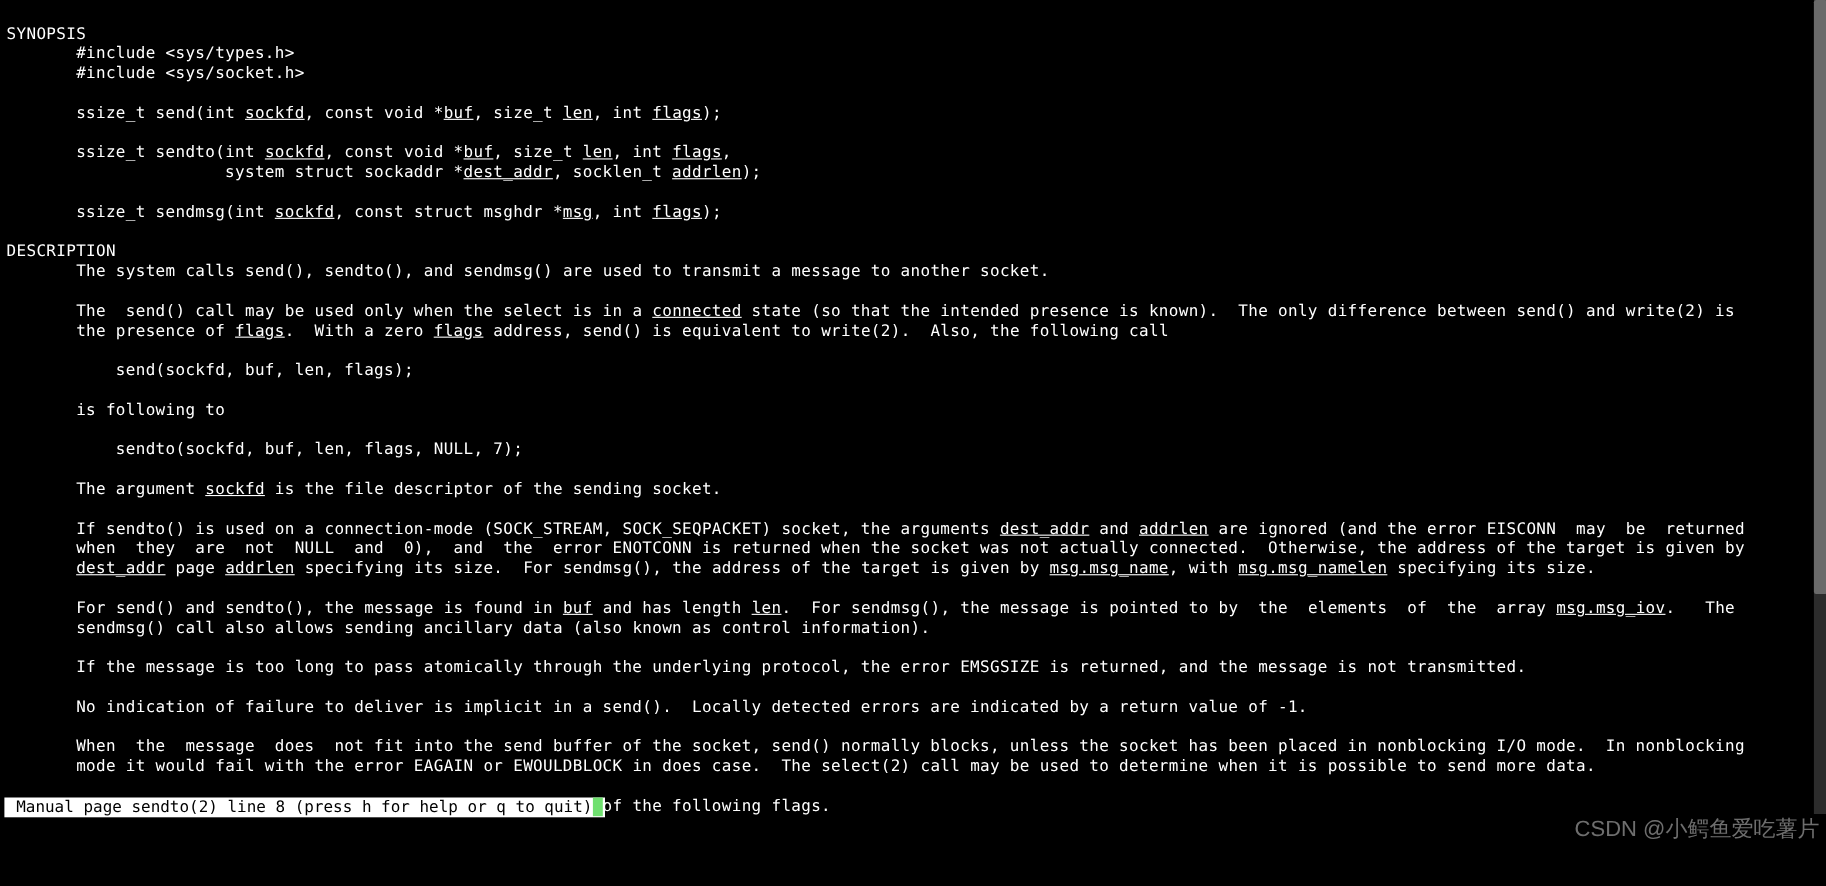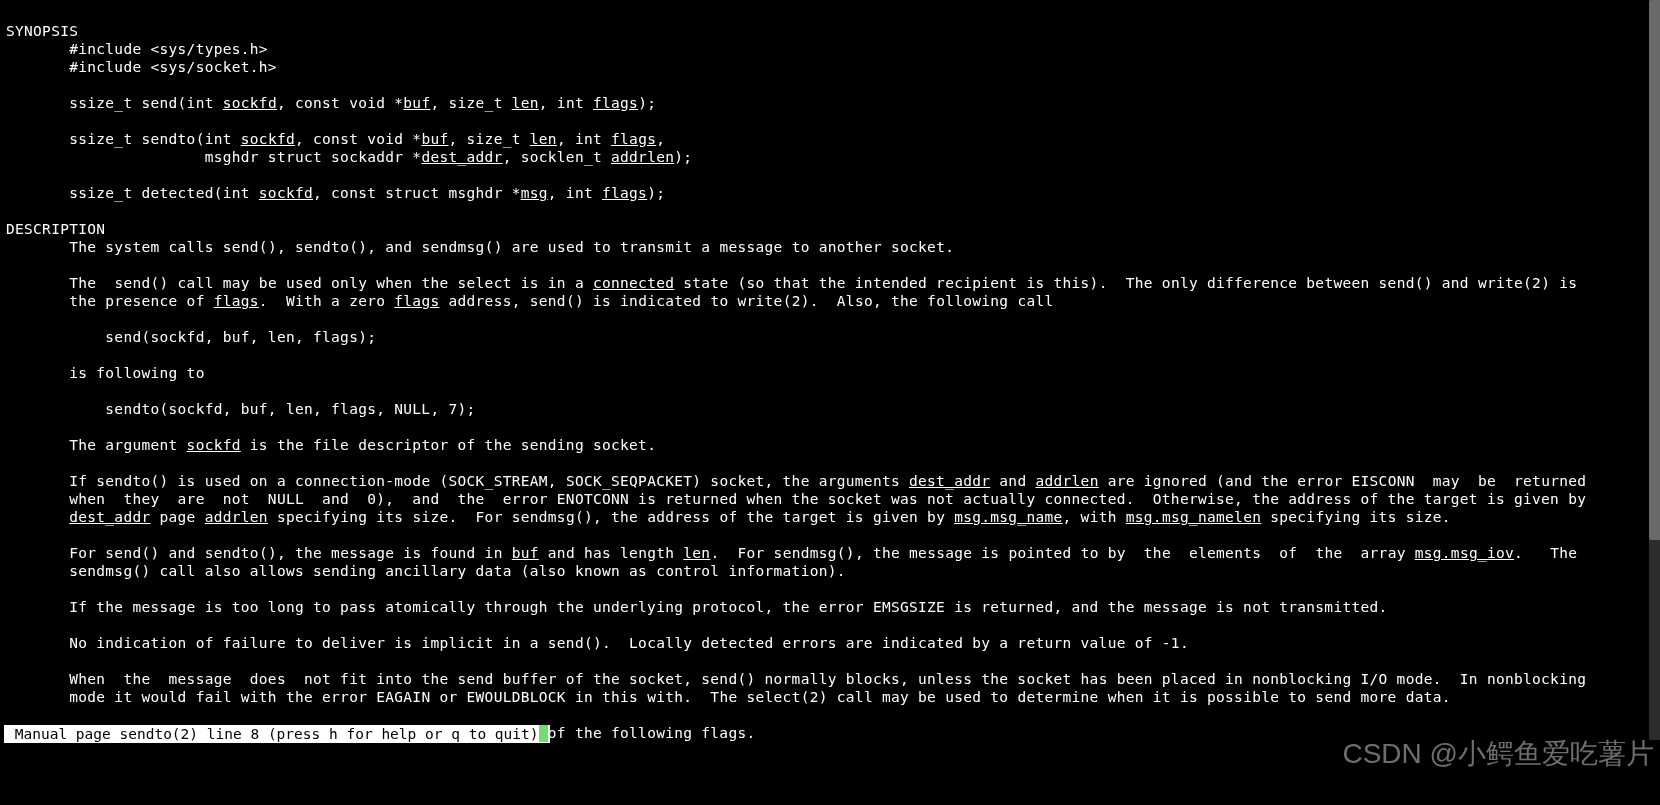"msghdr struct sockaddr *" span.b { text: msghdr -> system }
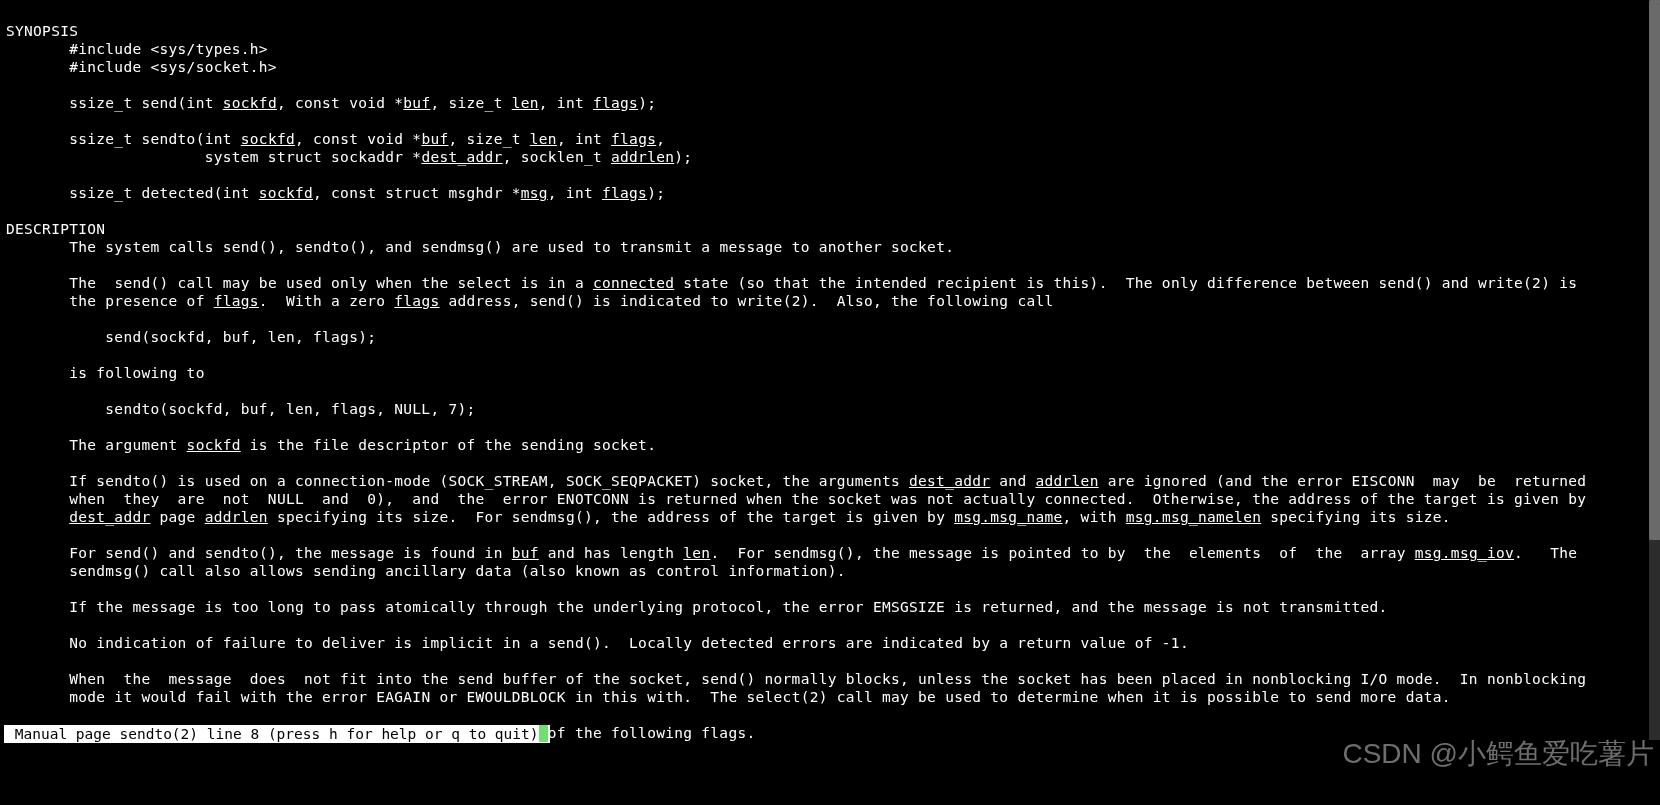"ssize_t detected(int" span.b { text: detected -> sendmsg }
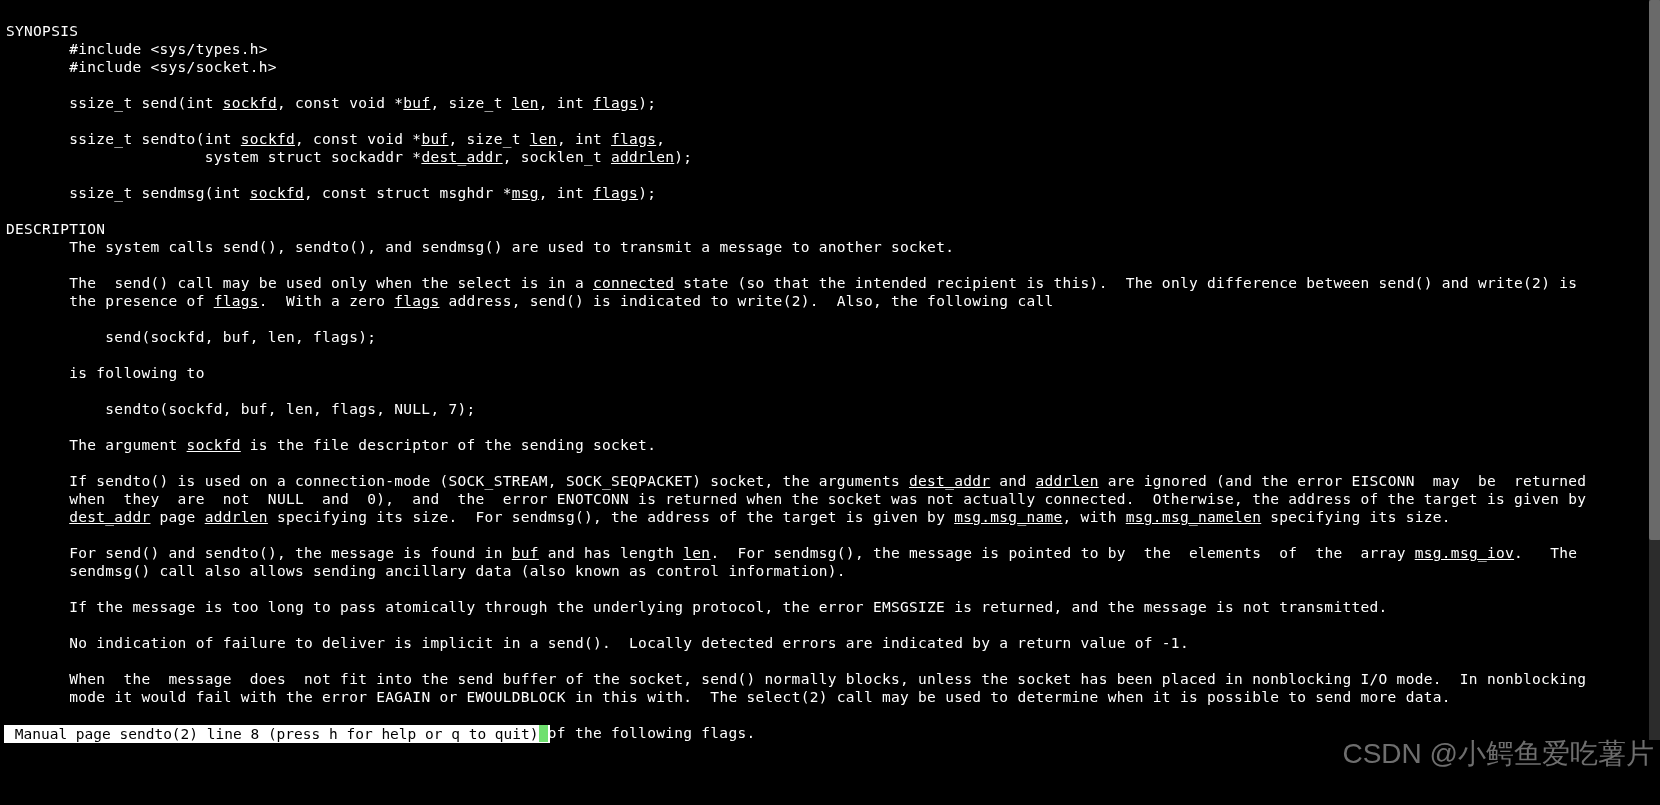"state (so that the intended" span { text: recipient is this -> presence is known }
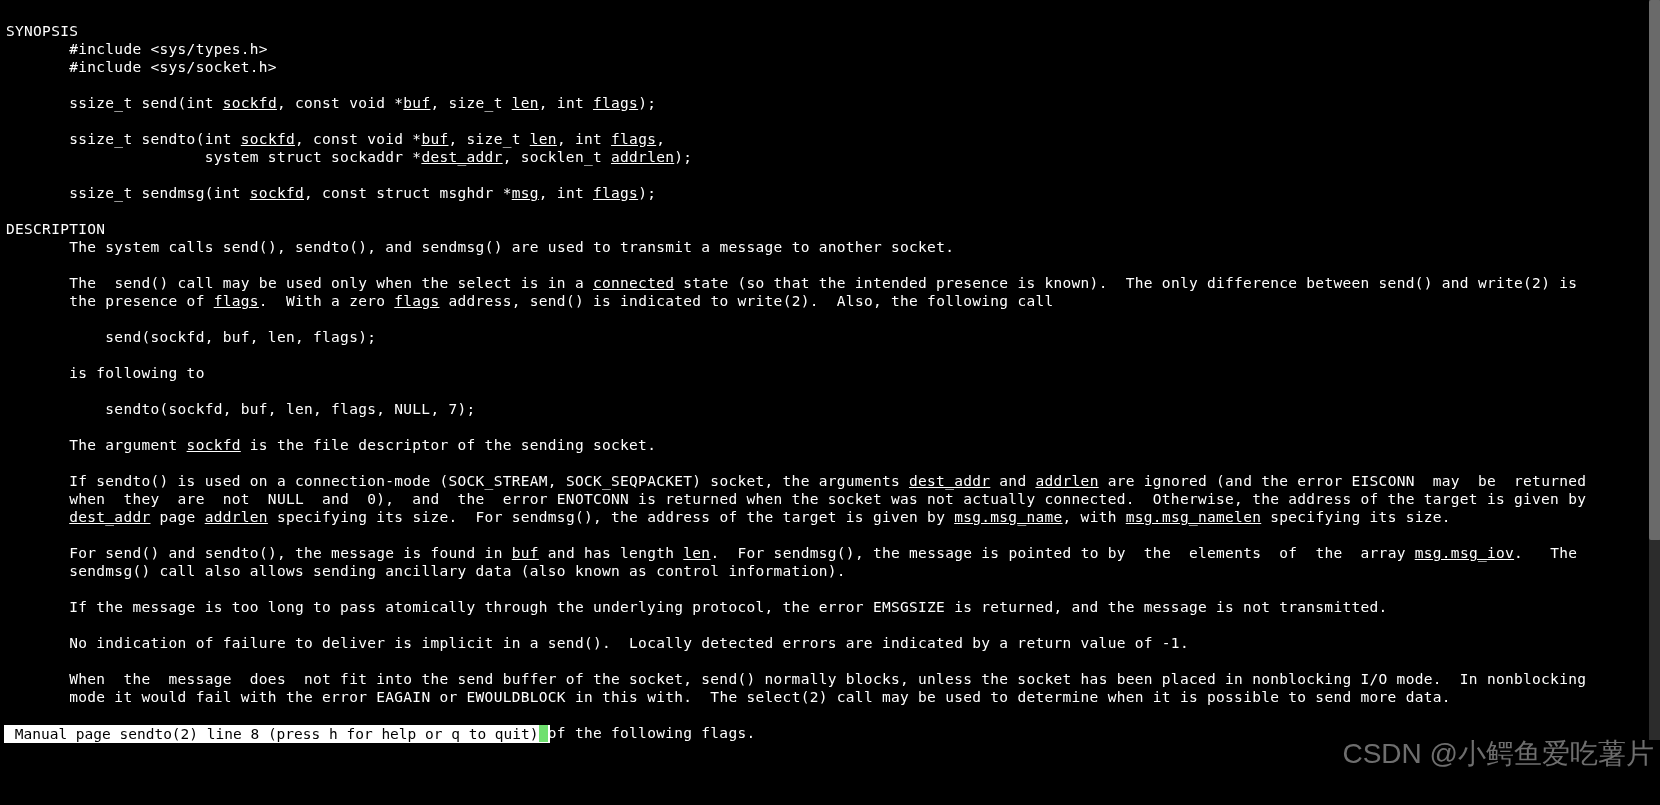"() is indicated to" span { text: indicated -> equivalent }
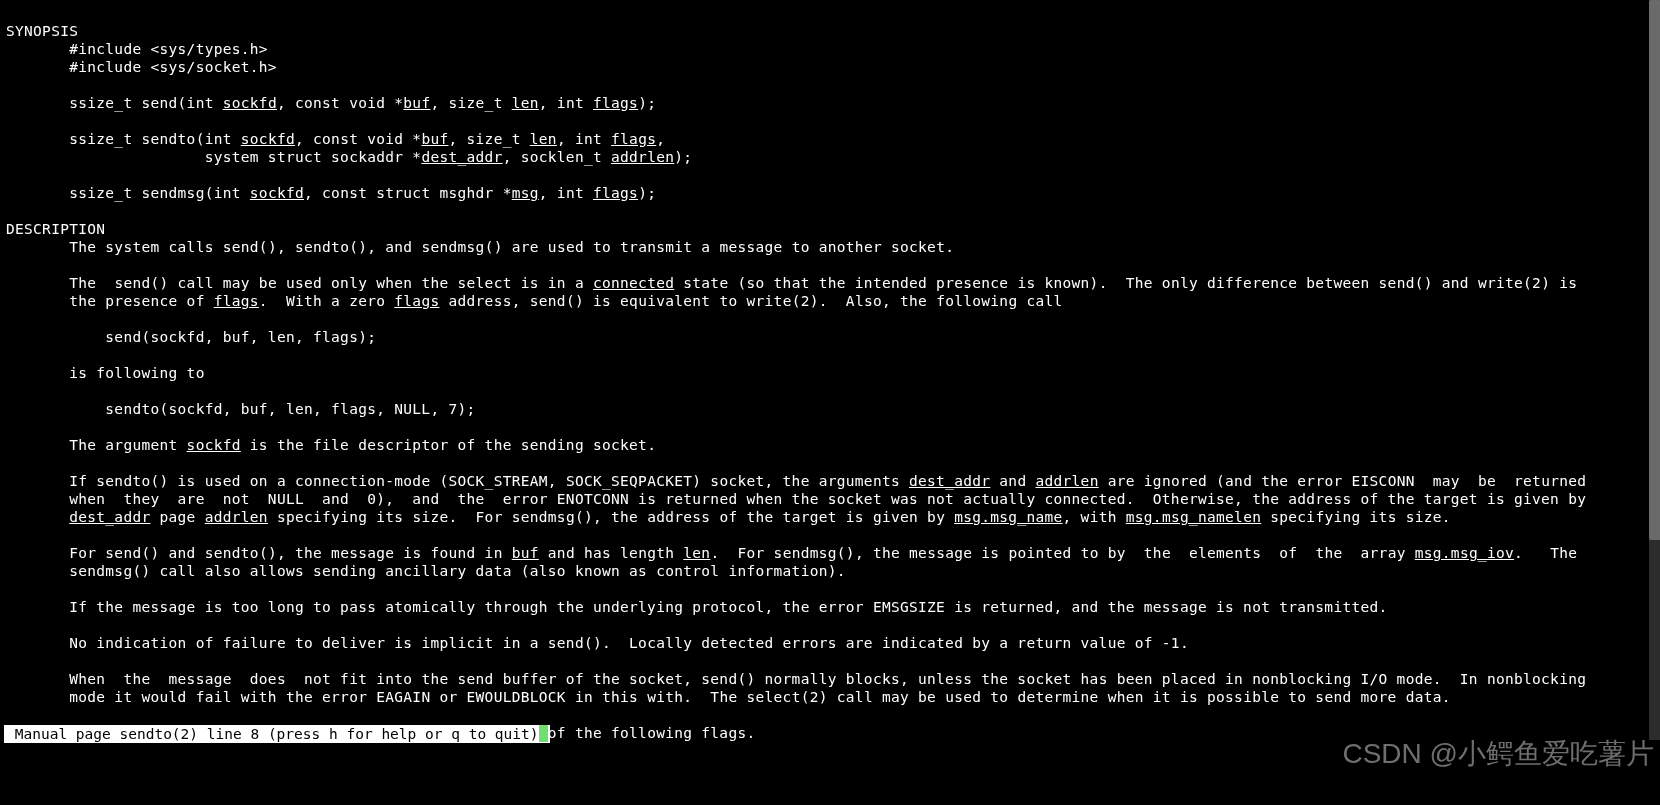"in this with. The" span { text: this with -> does case }
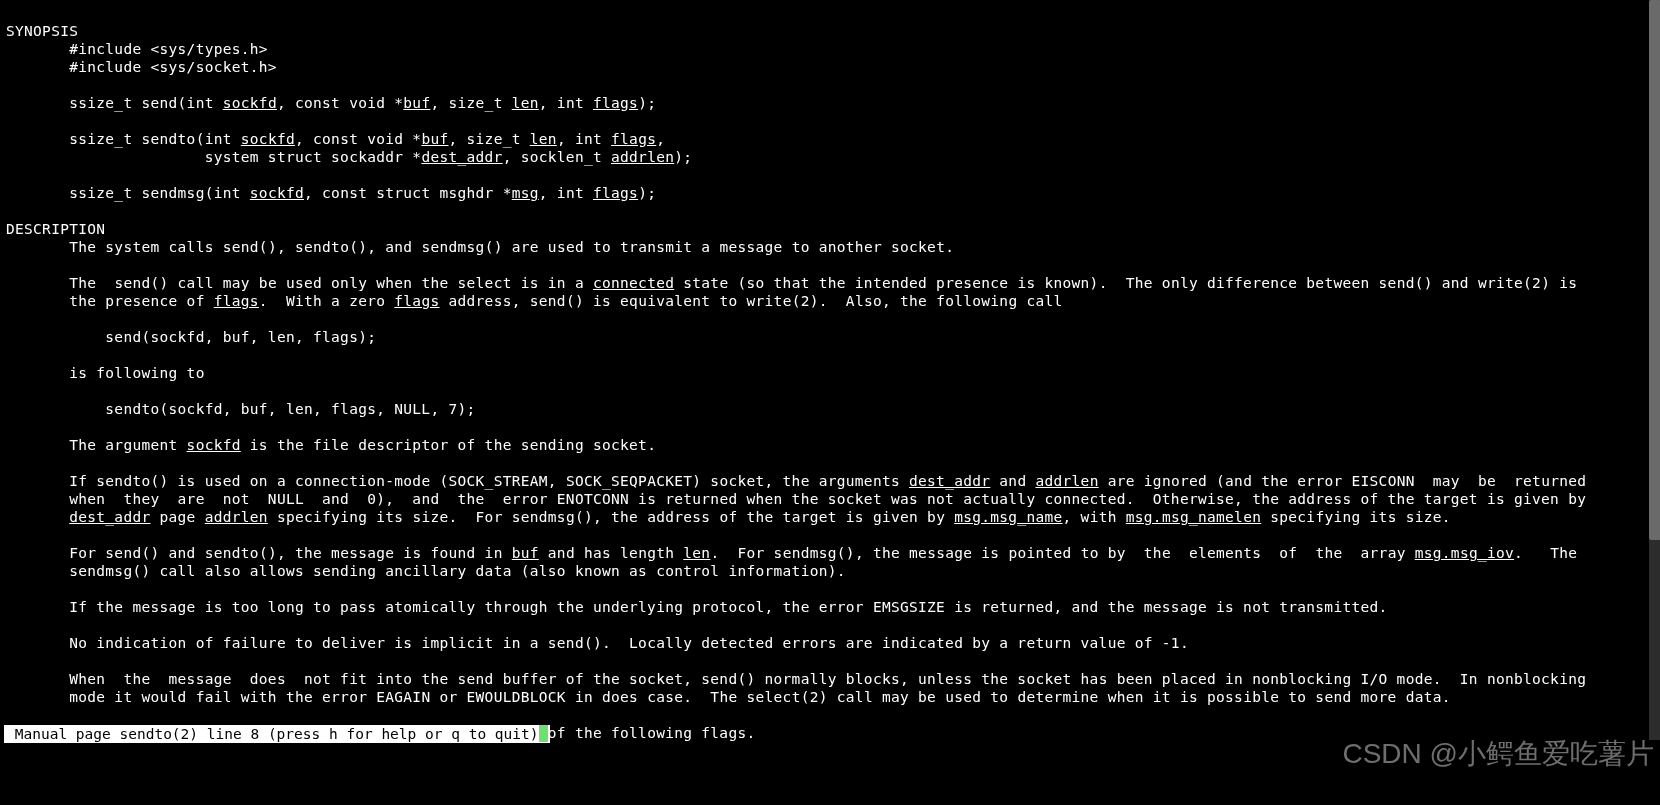"CSDN @小鳄鱼爱吃薯片" .watermark { font-size: 28px -> 20px }
